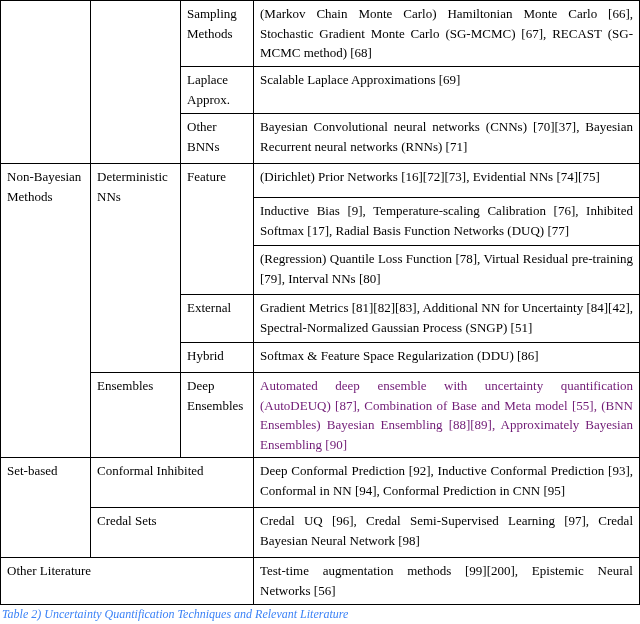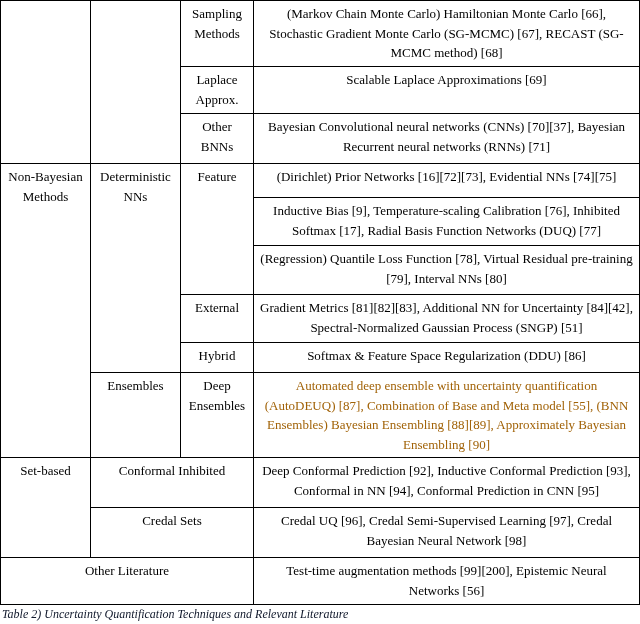"Sampling Methods" table.uq-table td { text-align: center -> none }
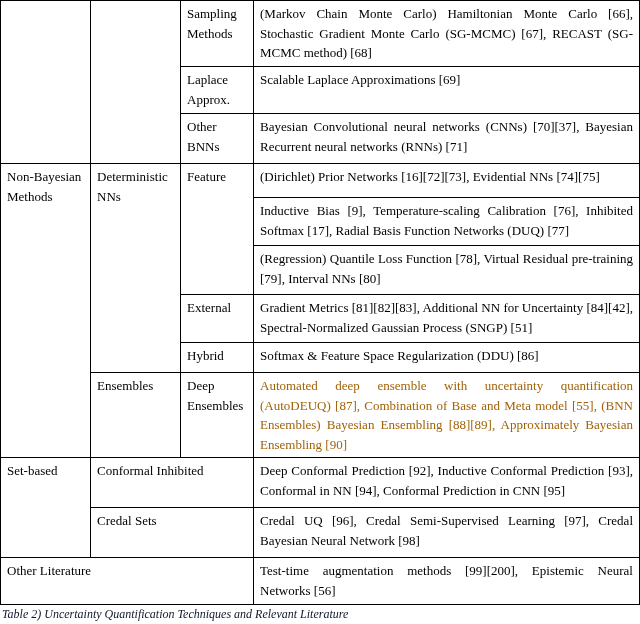"Automated deep ensemble with uncertainty" td.muted { color: #a16207 -> #701a75 }
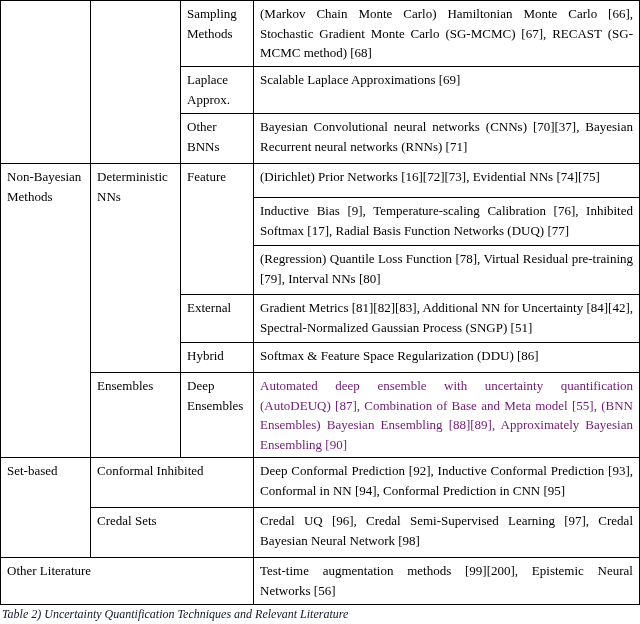"Table 2) Uncertainty Quantification" .table-caption { color: #0f172a -> #3b82f6 }
